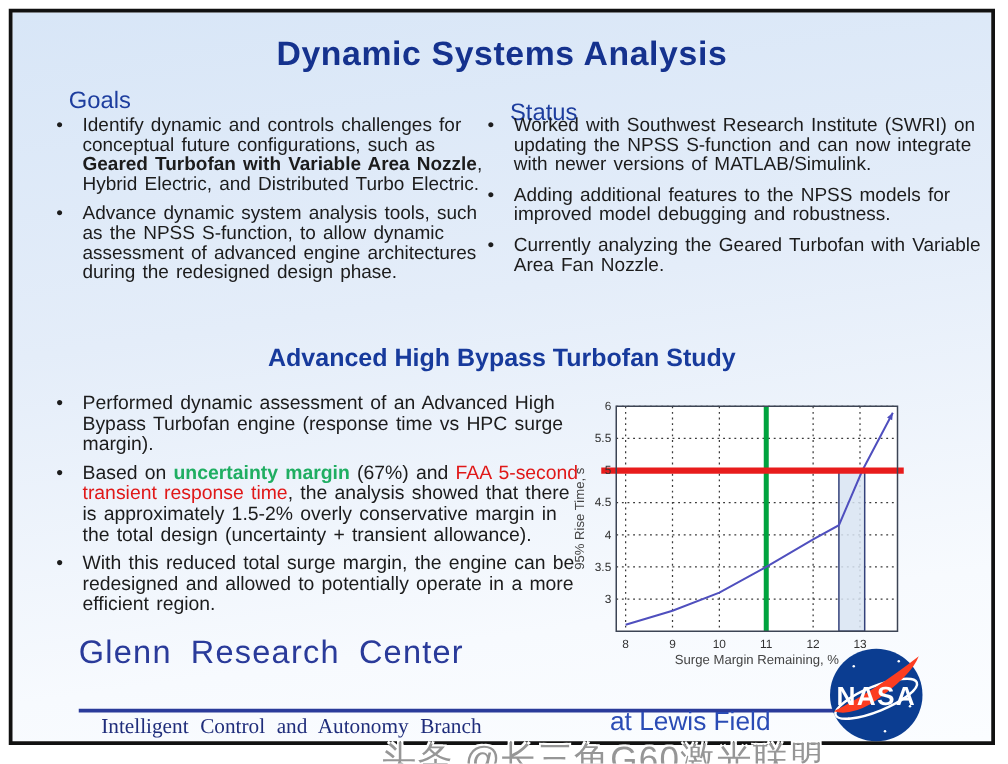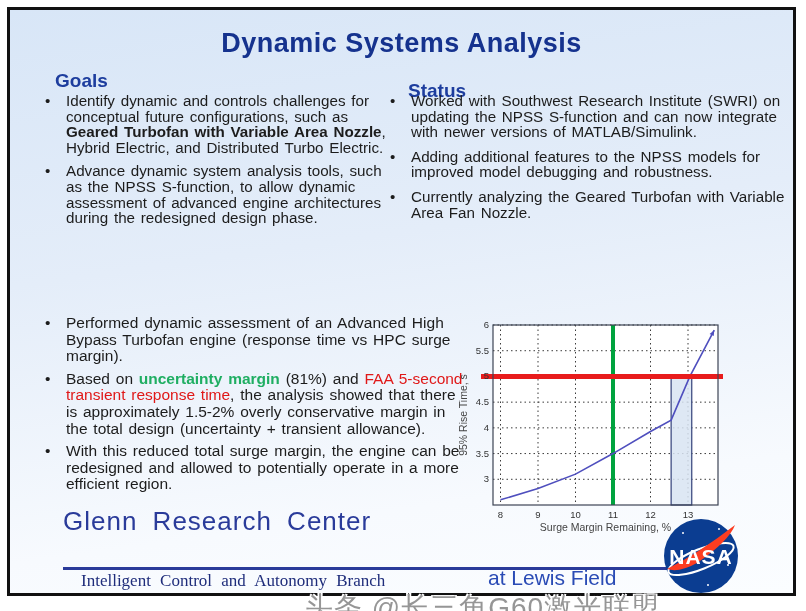"Goals" .col-heading { font-weight: bold -> normal }
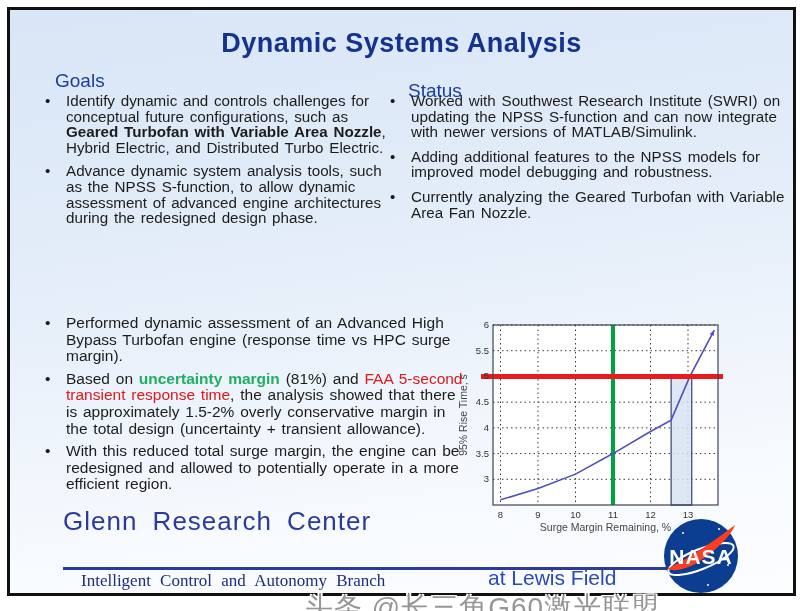"Advanced High Bypass Turbofan Study" div.section-heading { html: none -> <div>Advanced High Bypass Turbofan Study</div> }
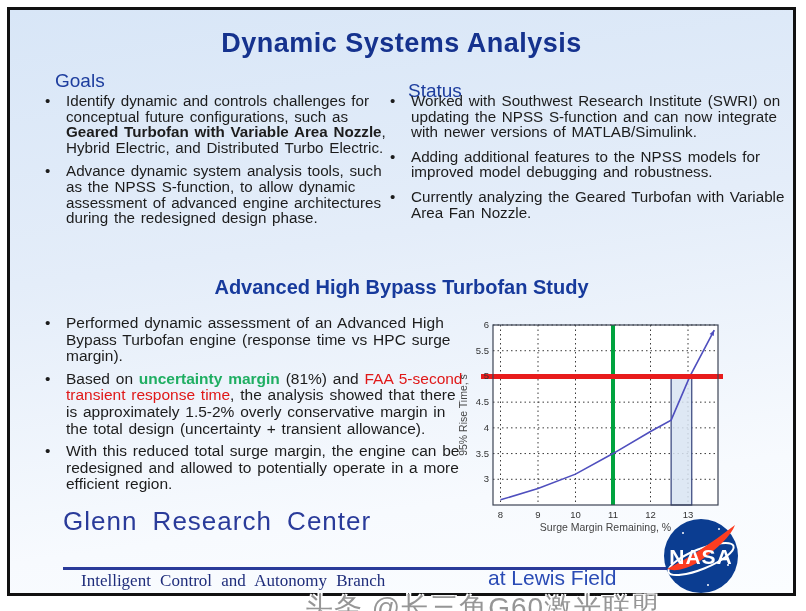"(81%) and" span { text: 81% -> 67% }
